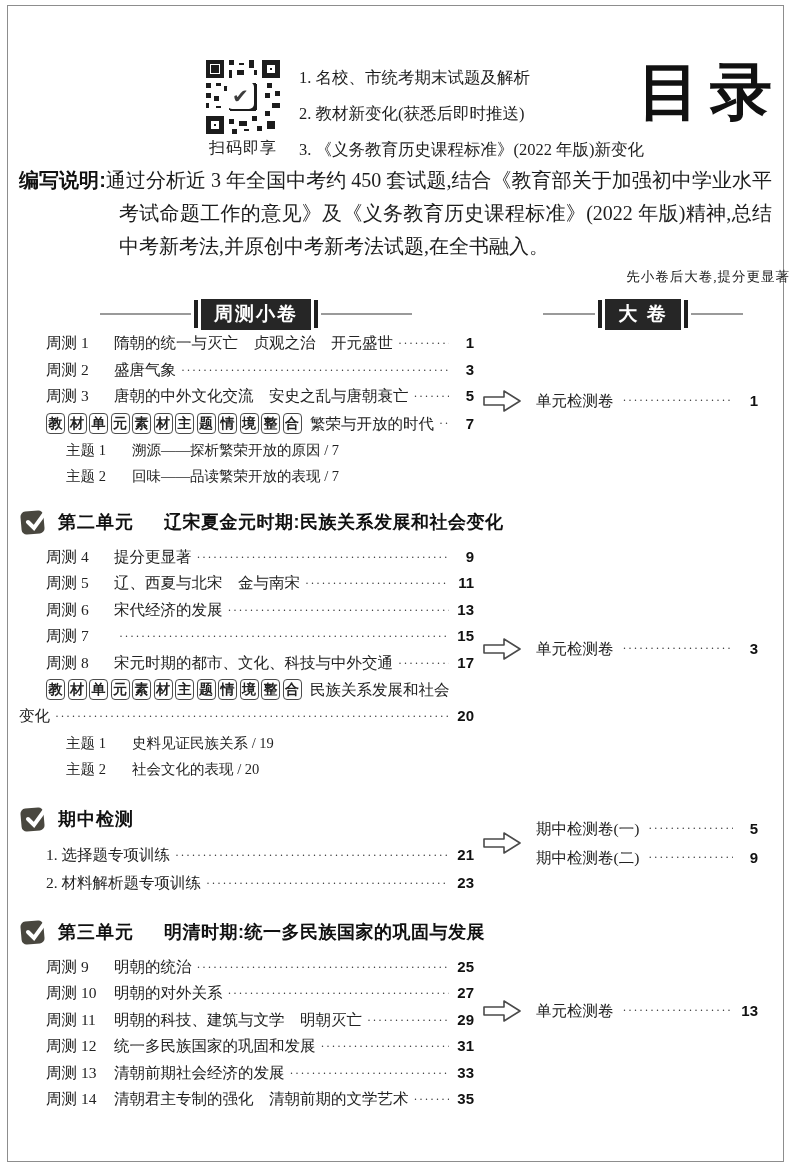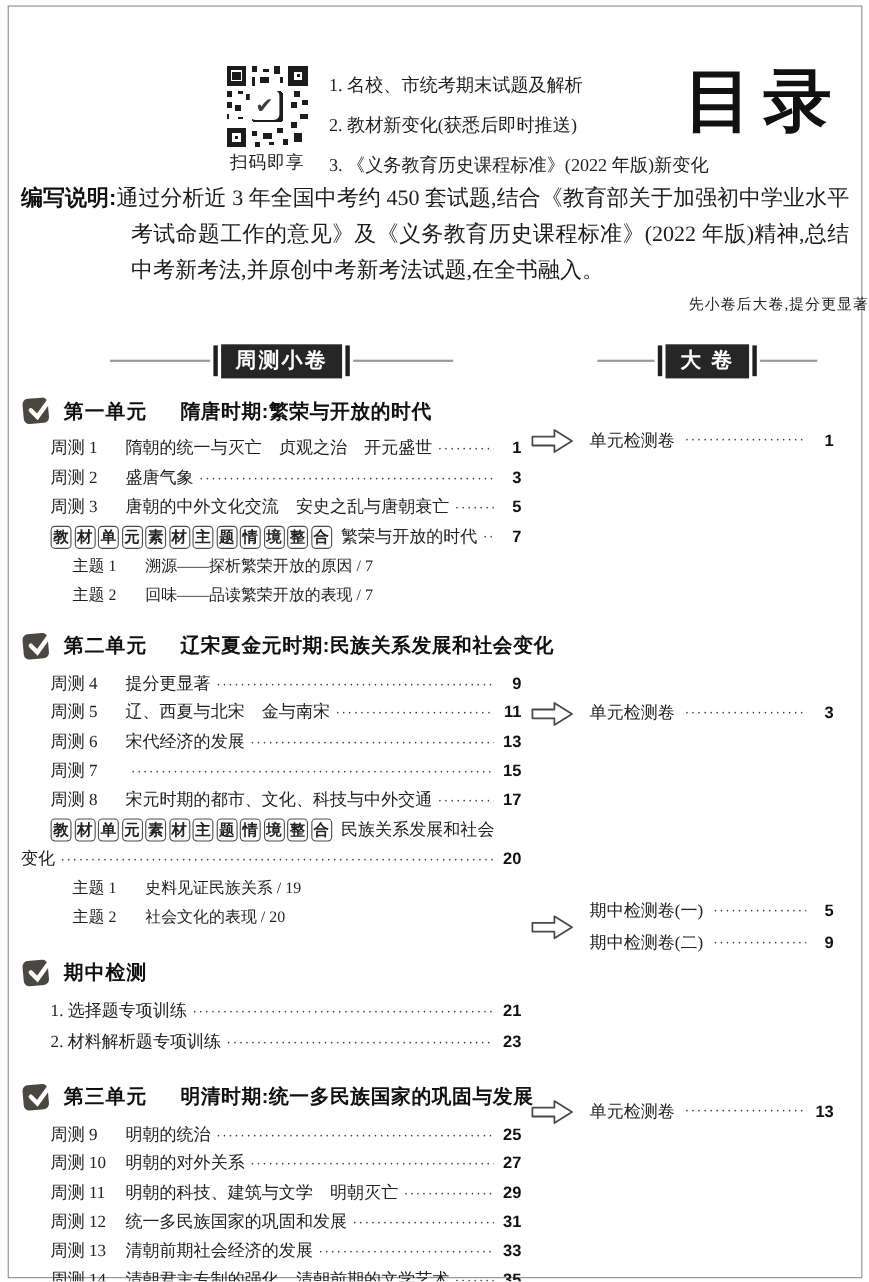"目录" .page-title { right: 24px -> 8px }
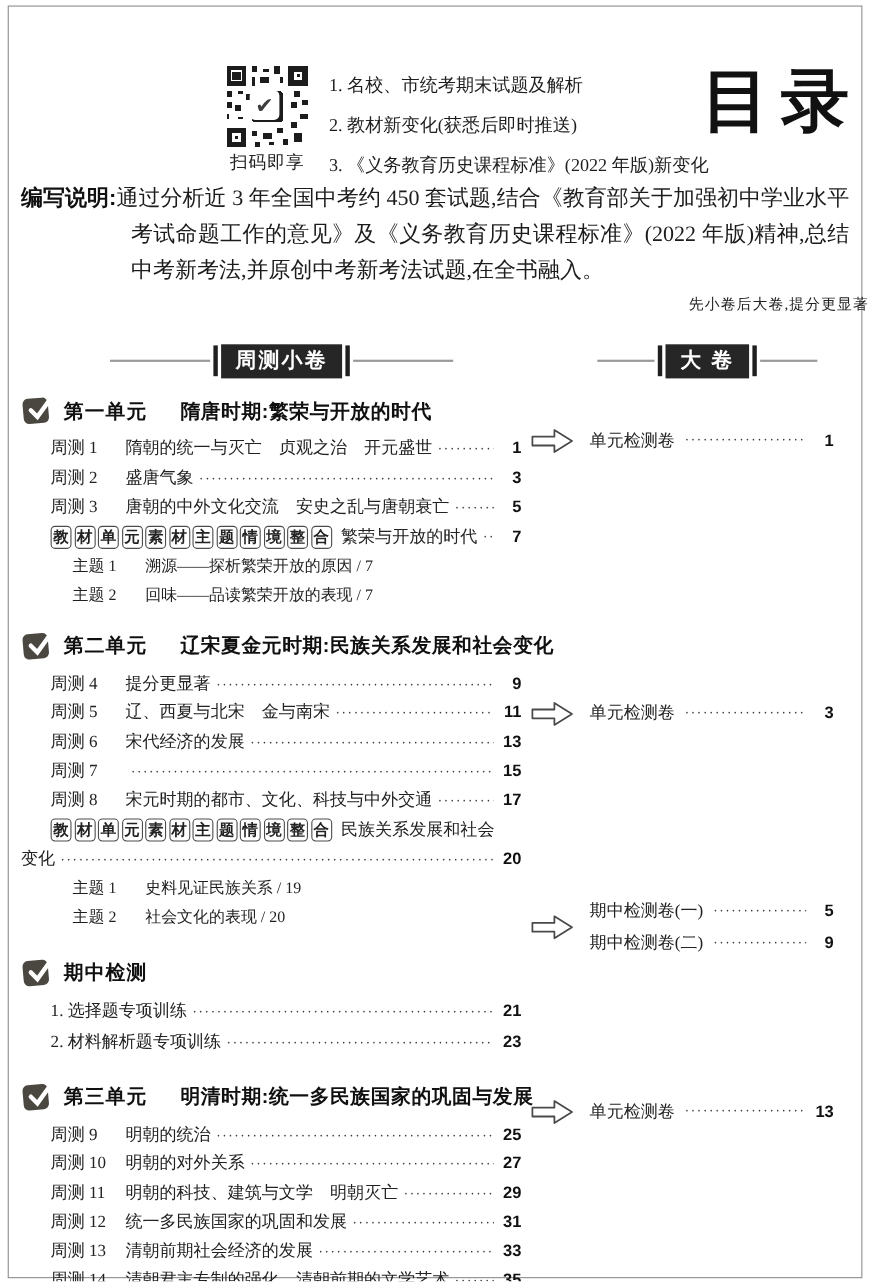"周测小卷" .col-headers { margin-top: 26px -> 12px }
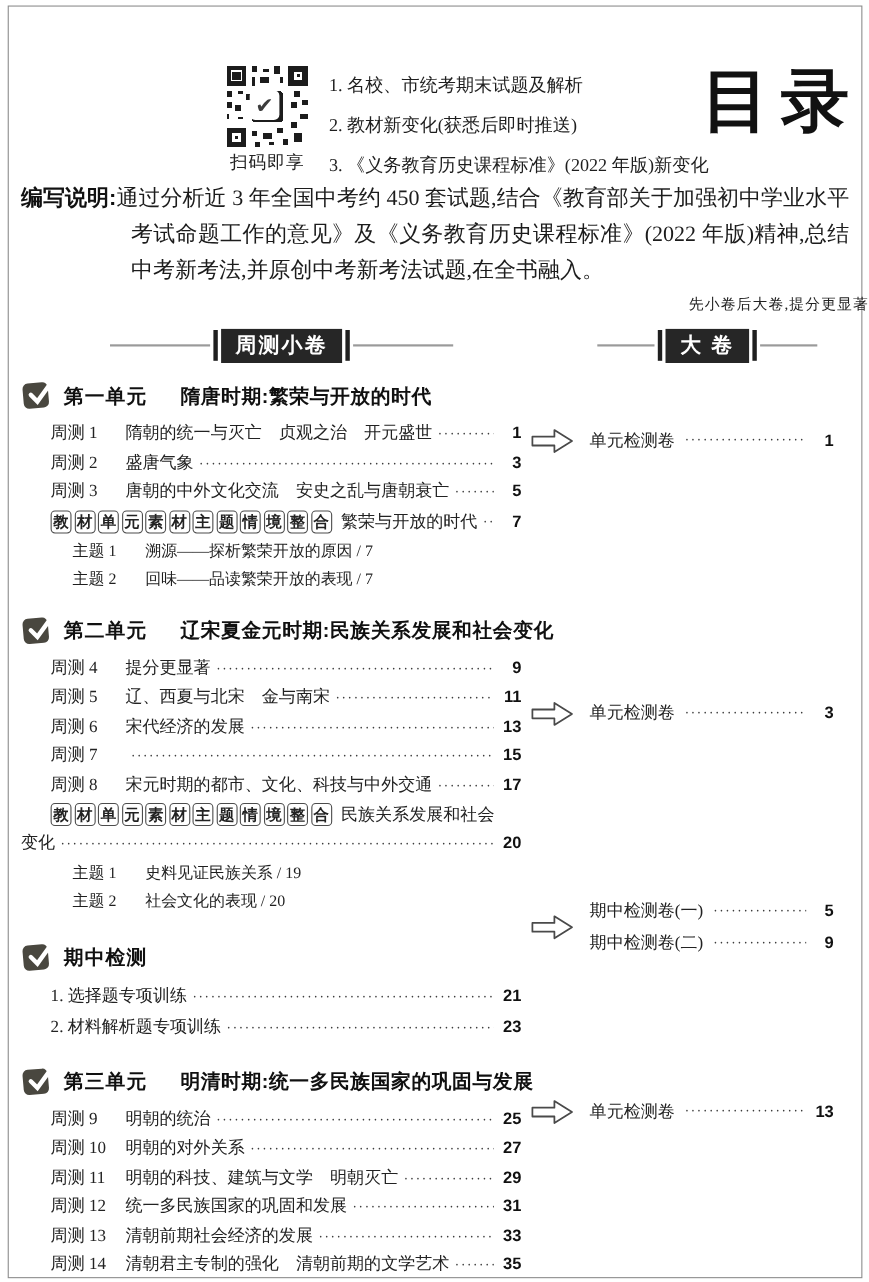"第一单元" div.unit-hdr { html: <div> <span> <span></span> <svg> <path></path> </svg> </span> <span>第一单元</span> <span>隋唐时期:繁荣与开放的时代</span> </div> -> none }
